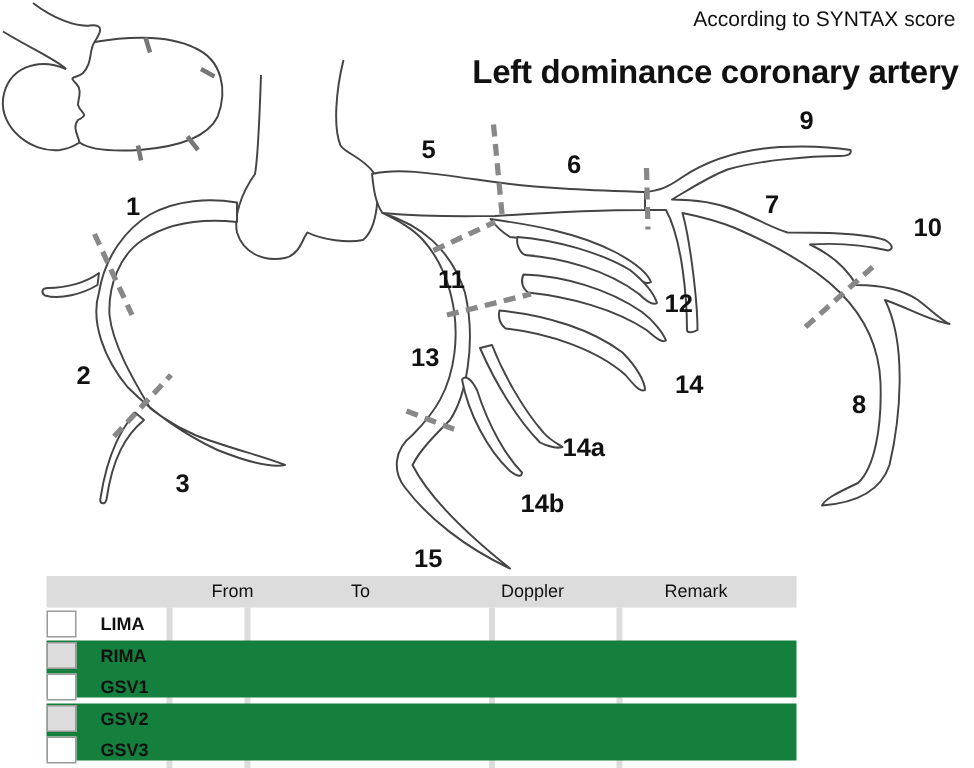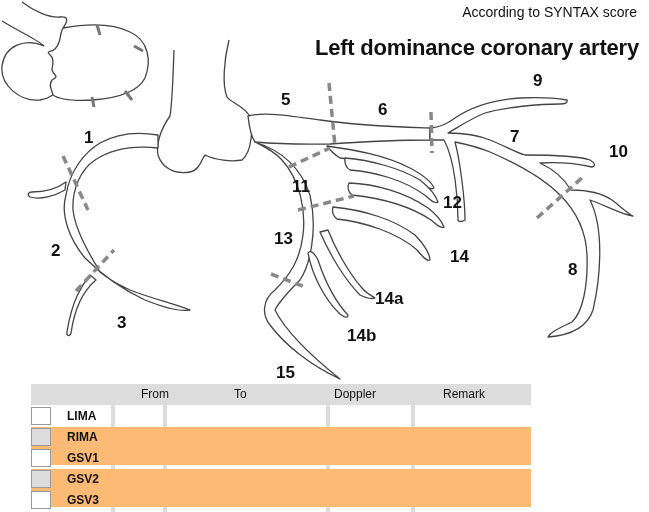"RIMA" .row.shaded { background: #fdba74 -> #15803d }
